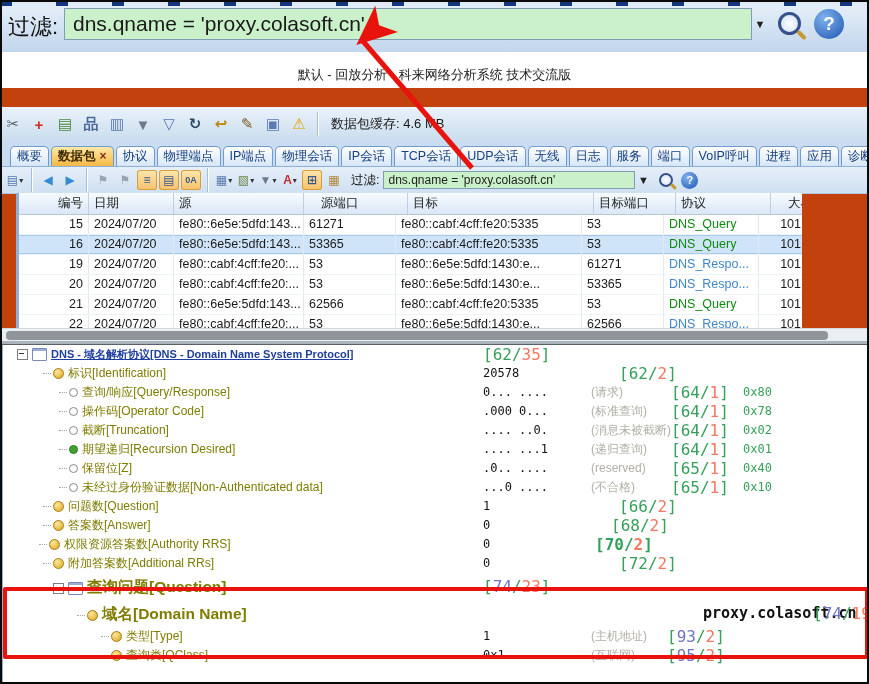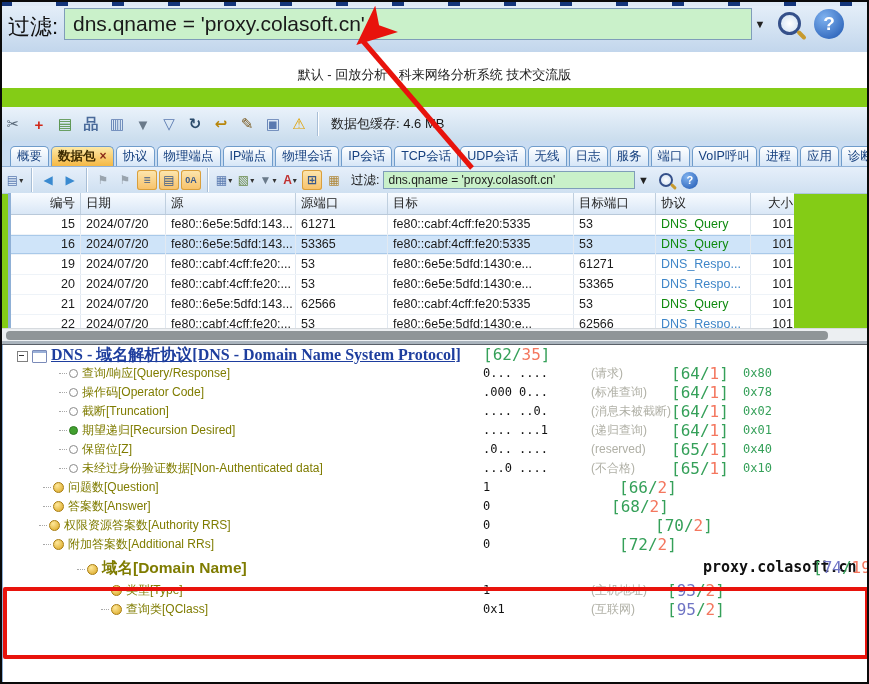"过滤:" .screen { background: #84cc16 -> #c2410c }
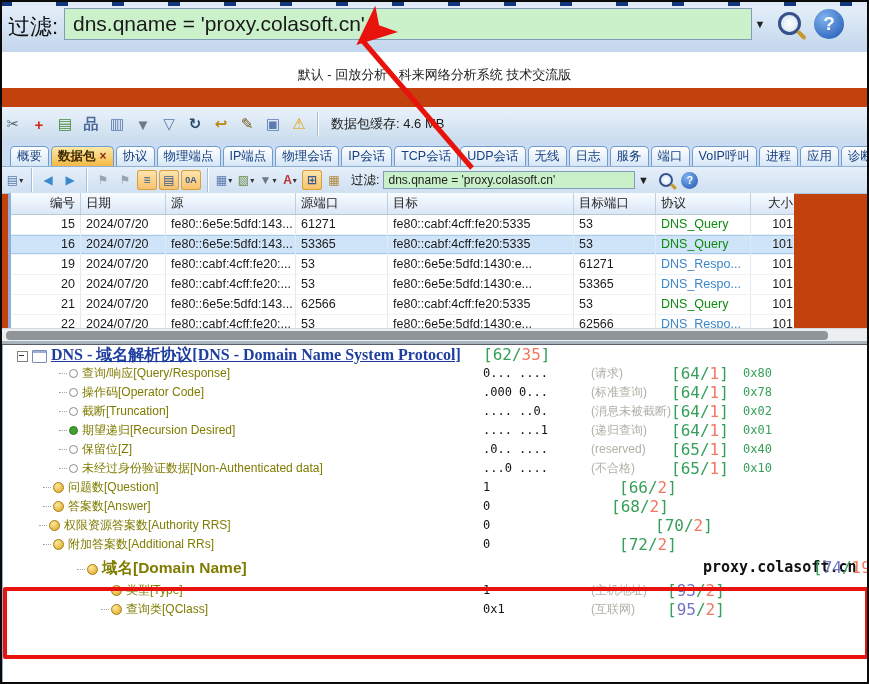"编号" .pkt { left: 8px -> 16px }
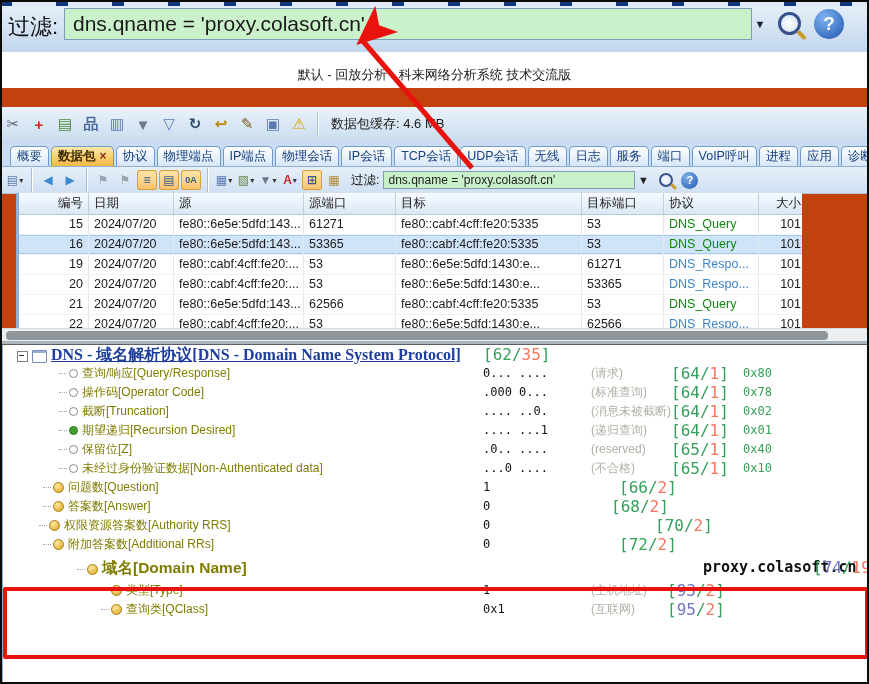"源端口" div.pcell { margin-left: none -> 12px }
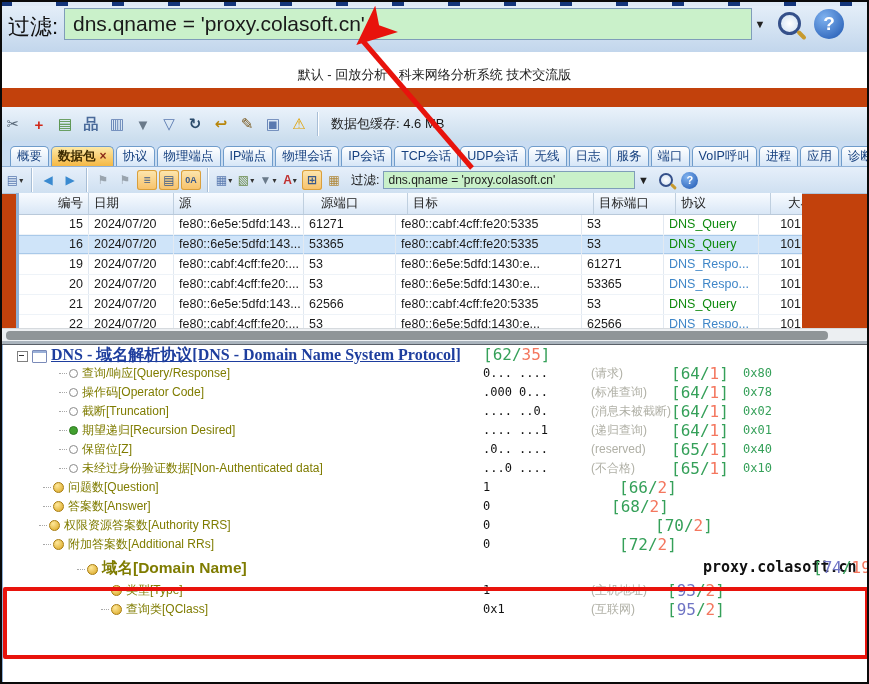"DNS - 域名解析协议[DNS - Domain" .trow.rootrow .lbl { font-family: Liberation Serif, serif -> none; font-size: 16px -> 11px }
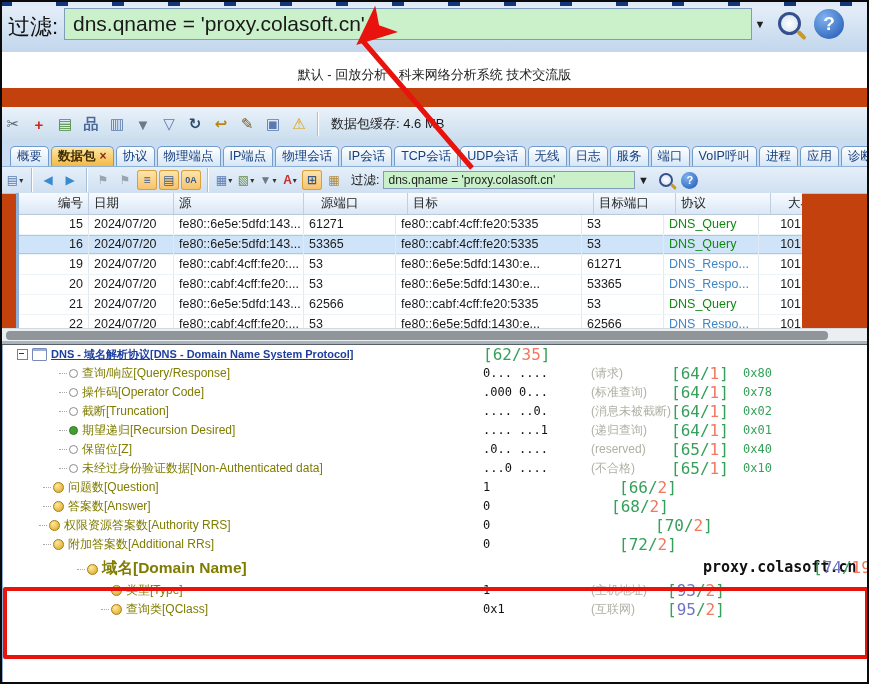"标识[Identification]" div.trow { html: none -> <div><span></span><span></span><span>标识[Identification]</span><span>20578</span><span><span>[</span><span>62</span><span>/</span><span>2</span><span>]</span></span></div> }
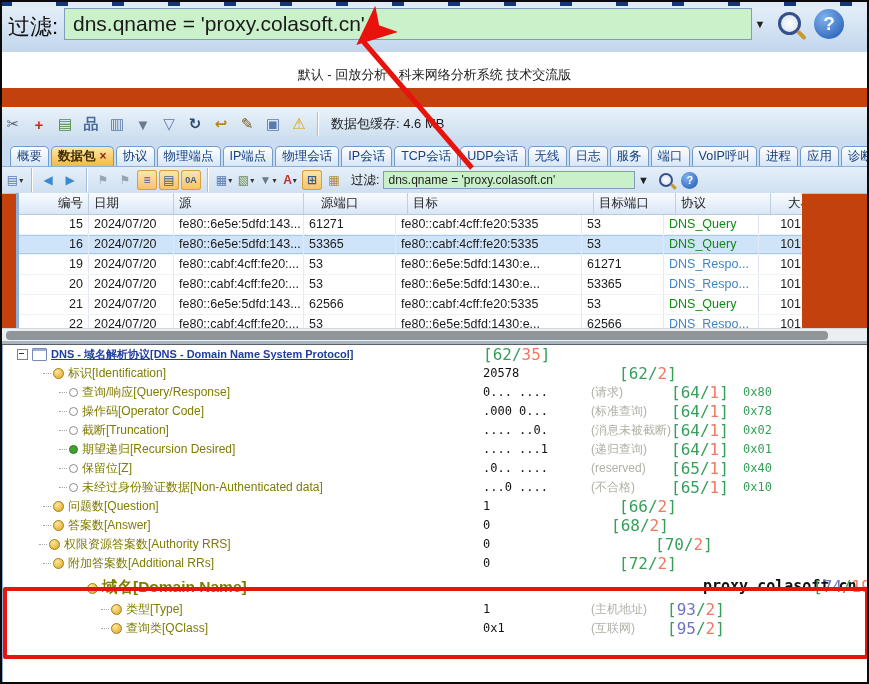"[70/2]" span.aref { font-weight: none -> bold; left: 652px -> 592px }
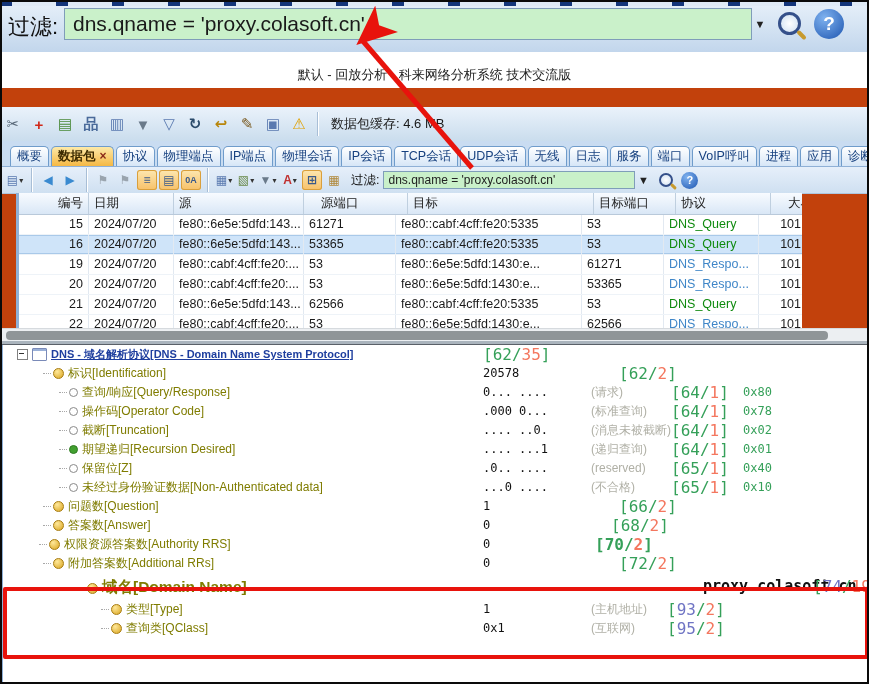"查询问题[Question]" div.trow { html: none -> <div><span></span><span></span><span></span><span>查询问题[Question]</span><span><span>[</span><span>74</span><span>/</span><span>23</span><span>]</span></span></div> }
